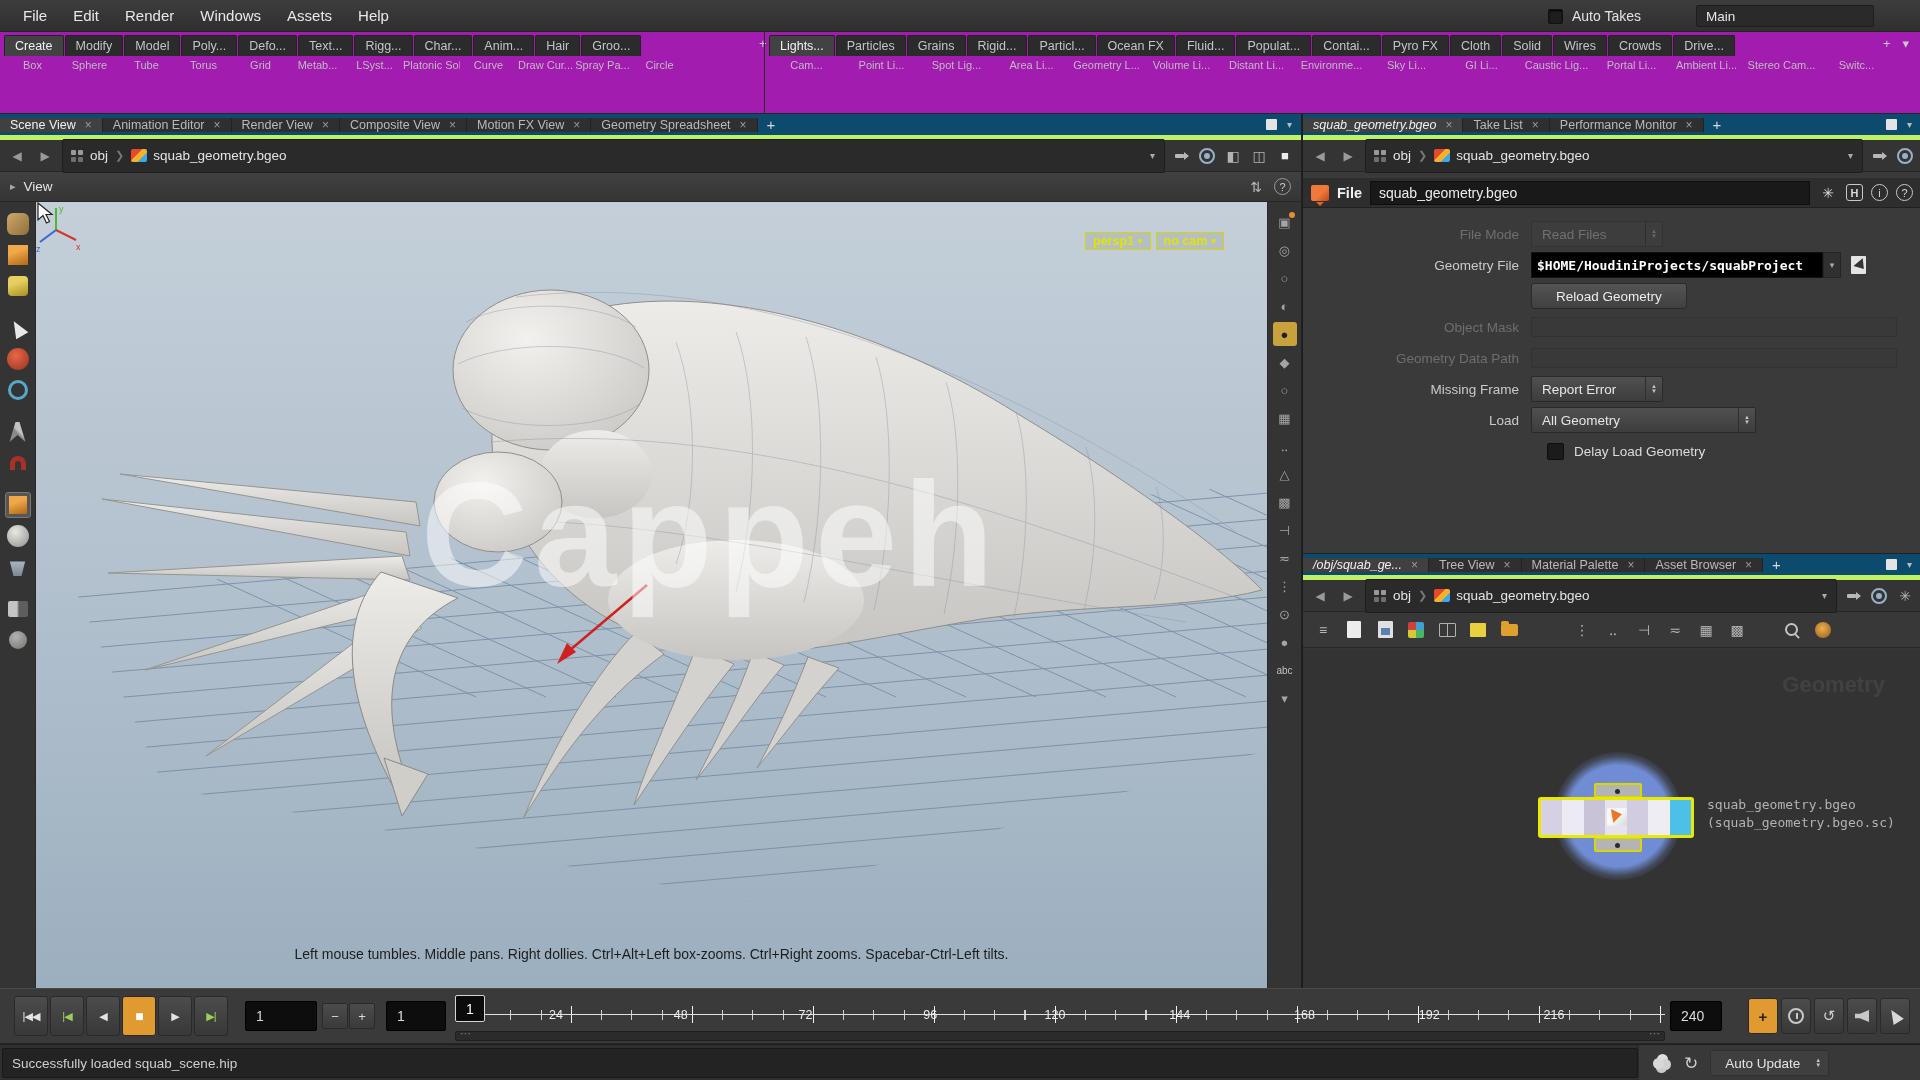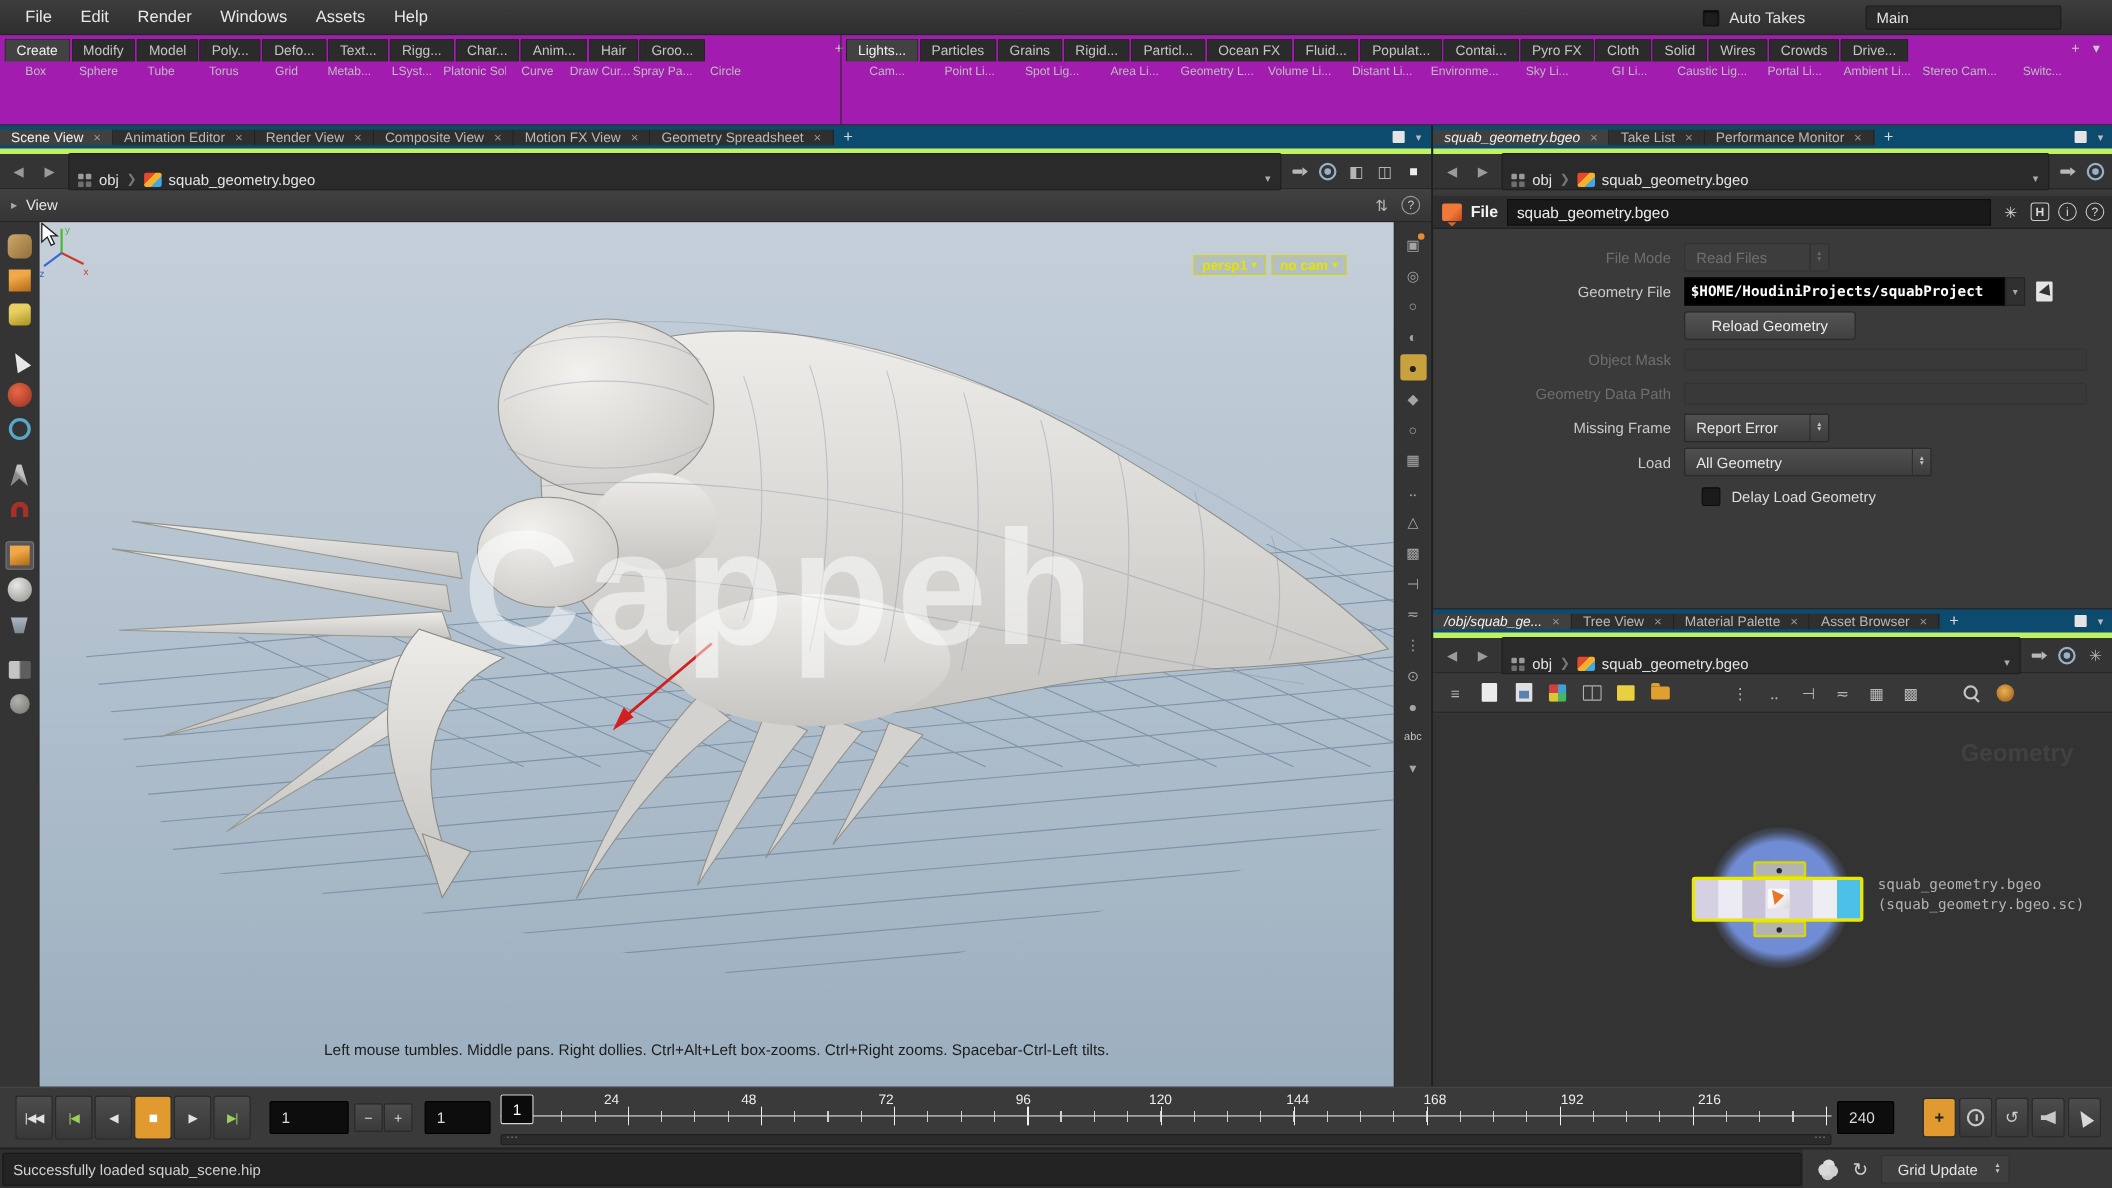"obj" .path-field { align-items: flex-start -> center }
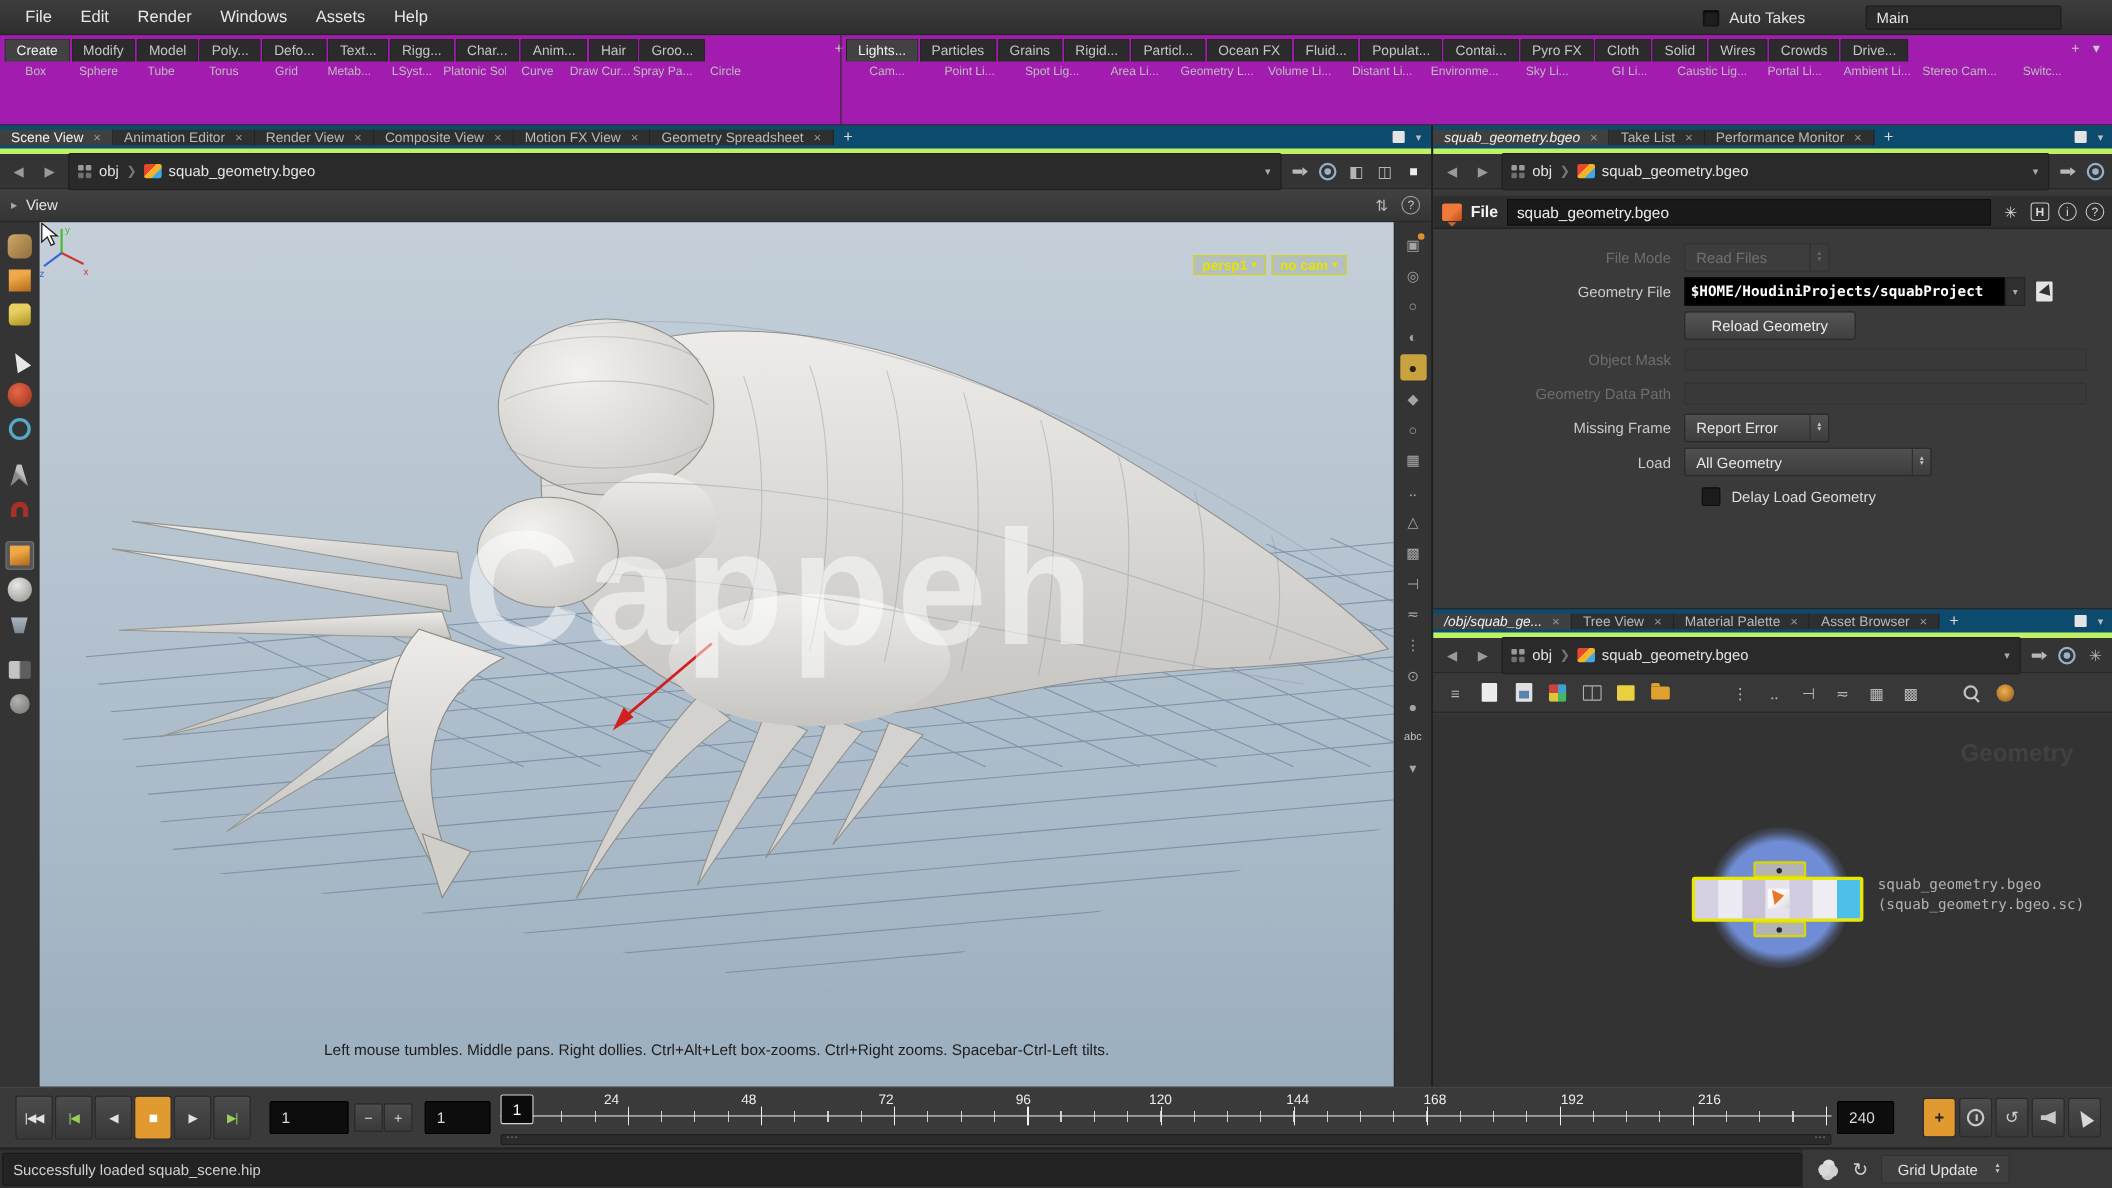"24" .rlabel { margin: 0 -15px -> 15px -15px }
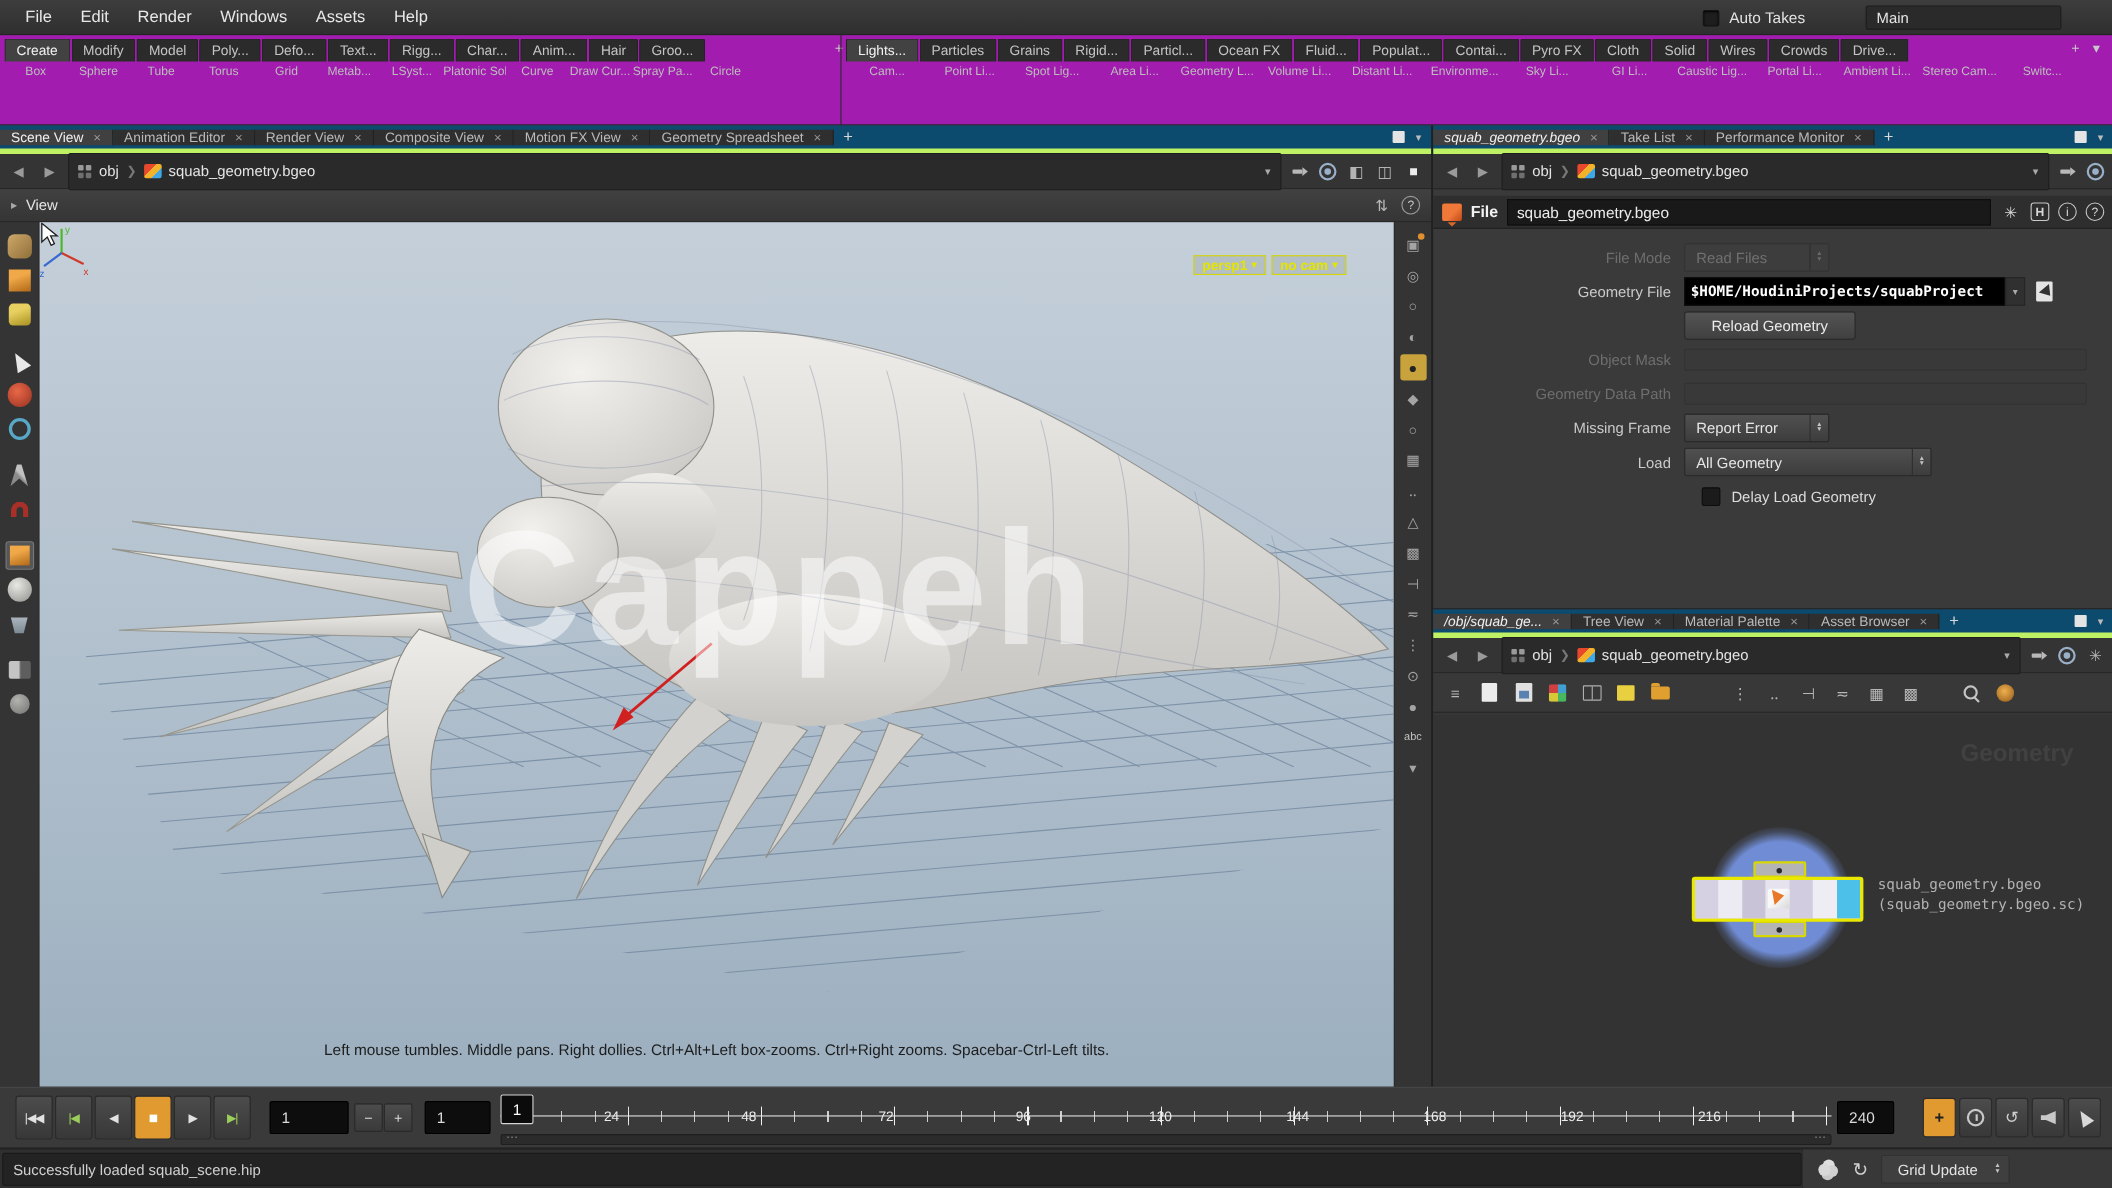"Grid Update" span { text: Grid -> Auto }
